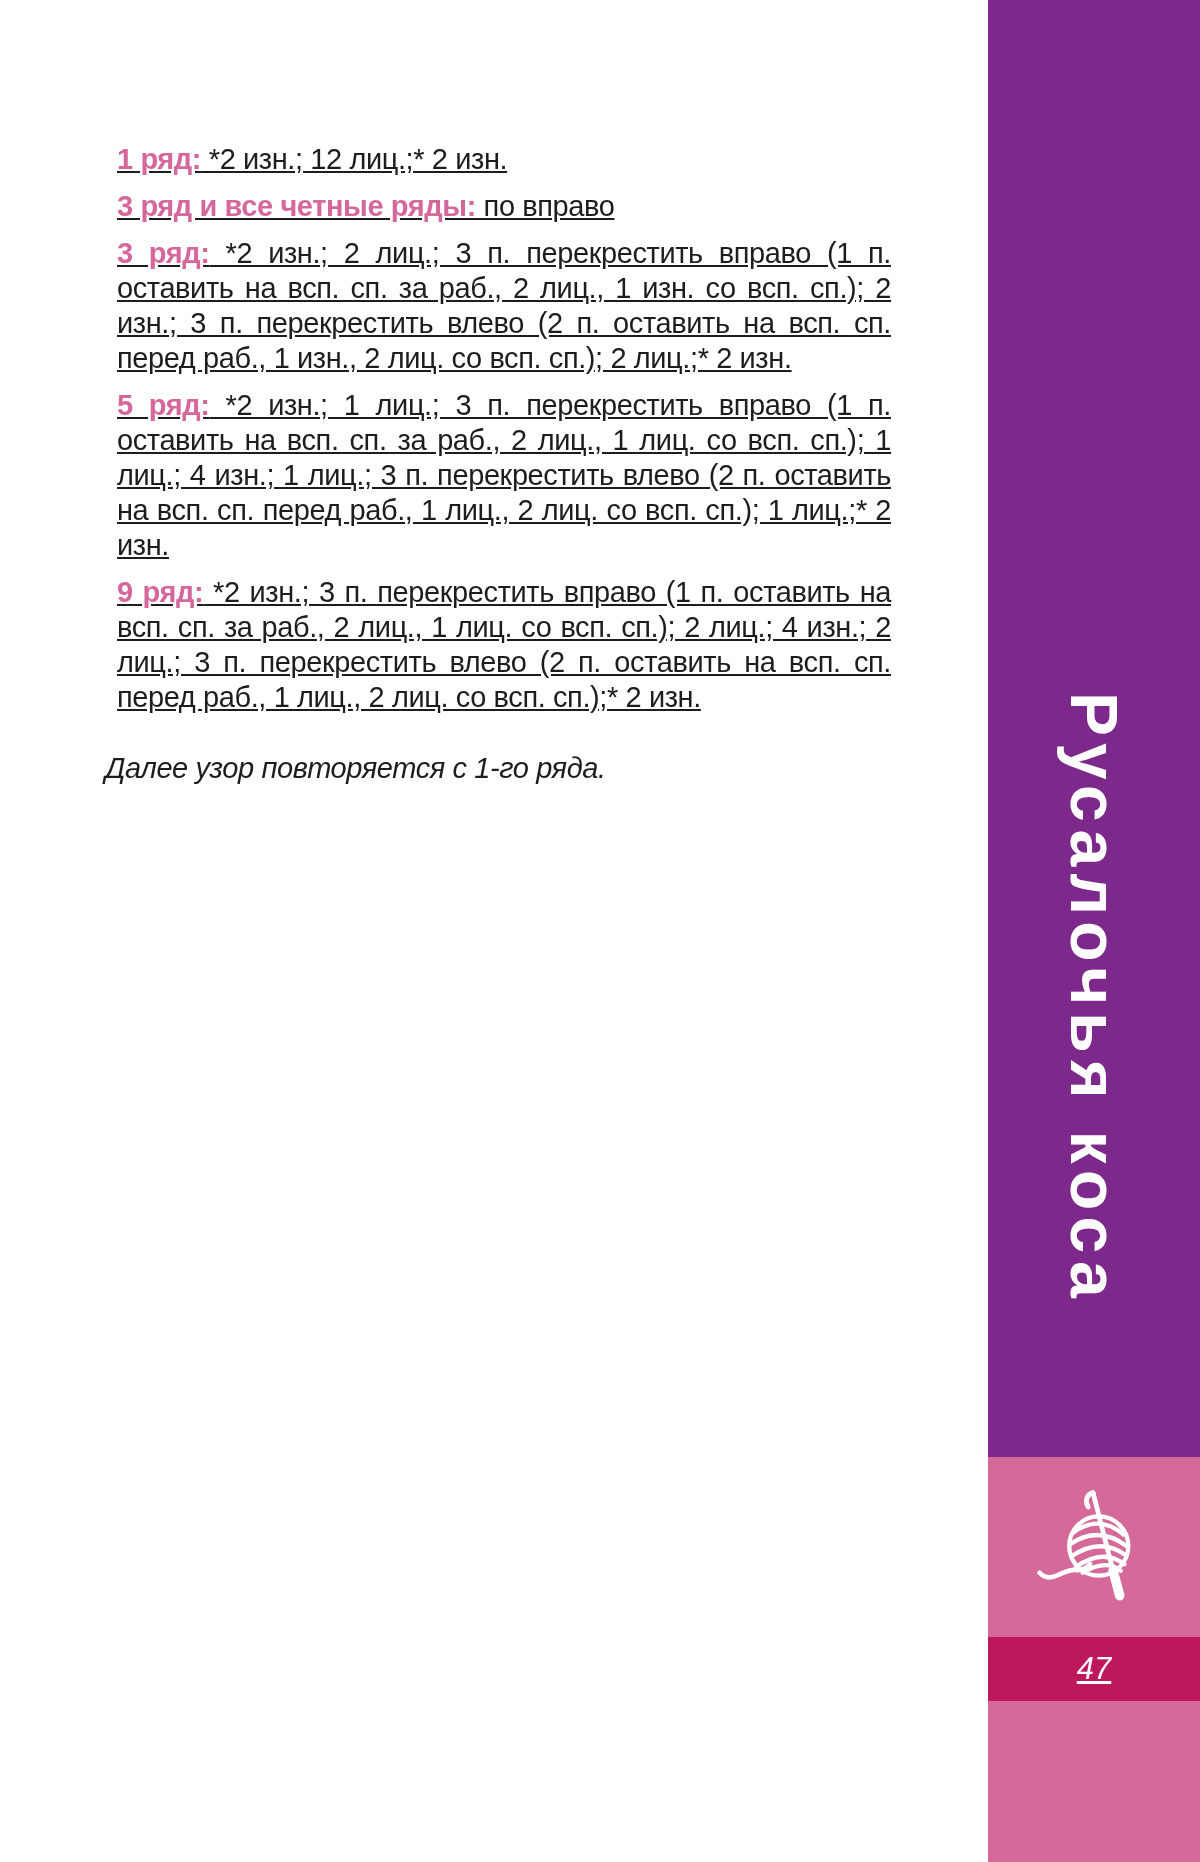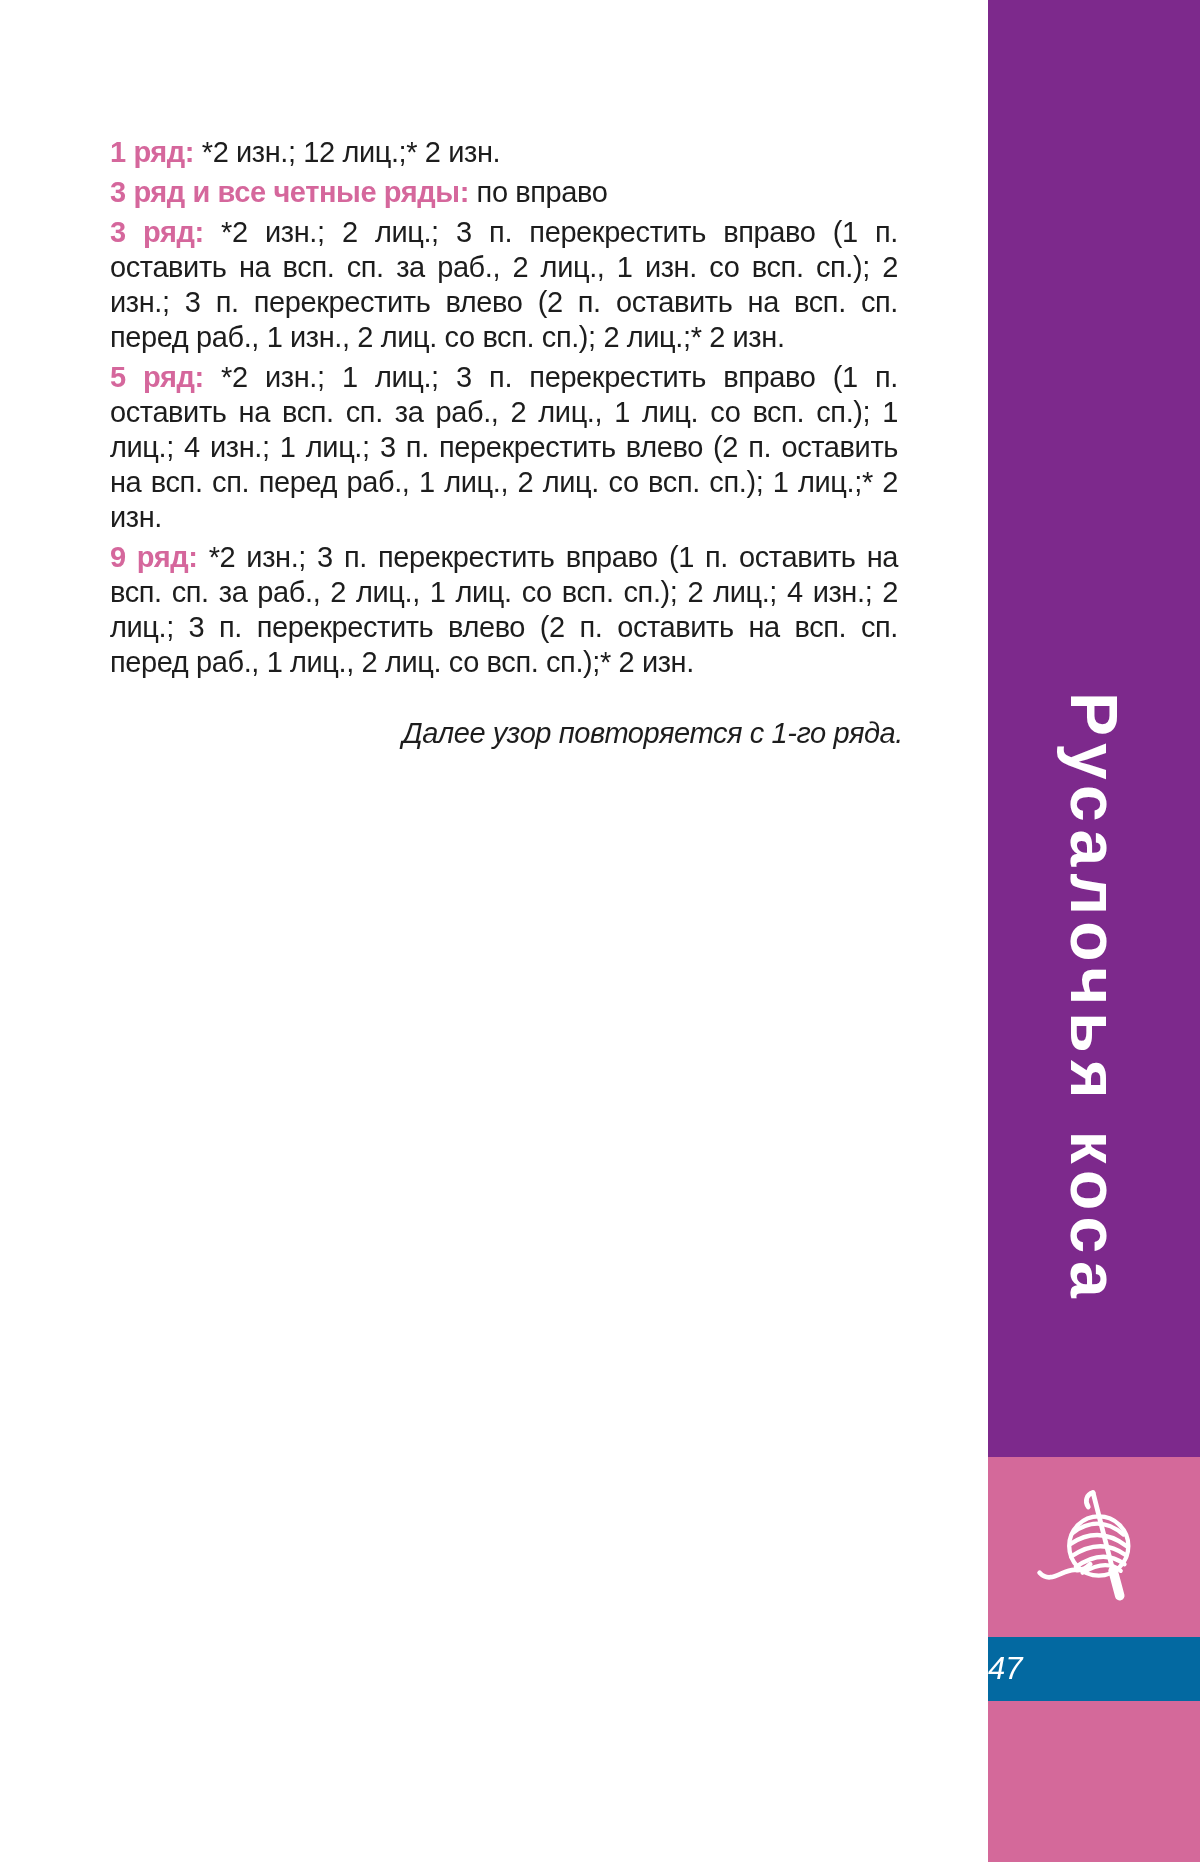"1 ряд: *2 изн.; 12" .content p { margin: 5px -> 12px; text-decoration: none -> underline }
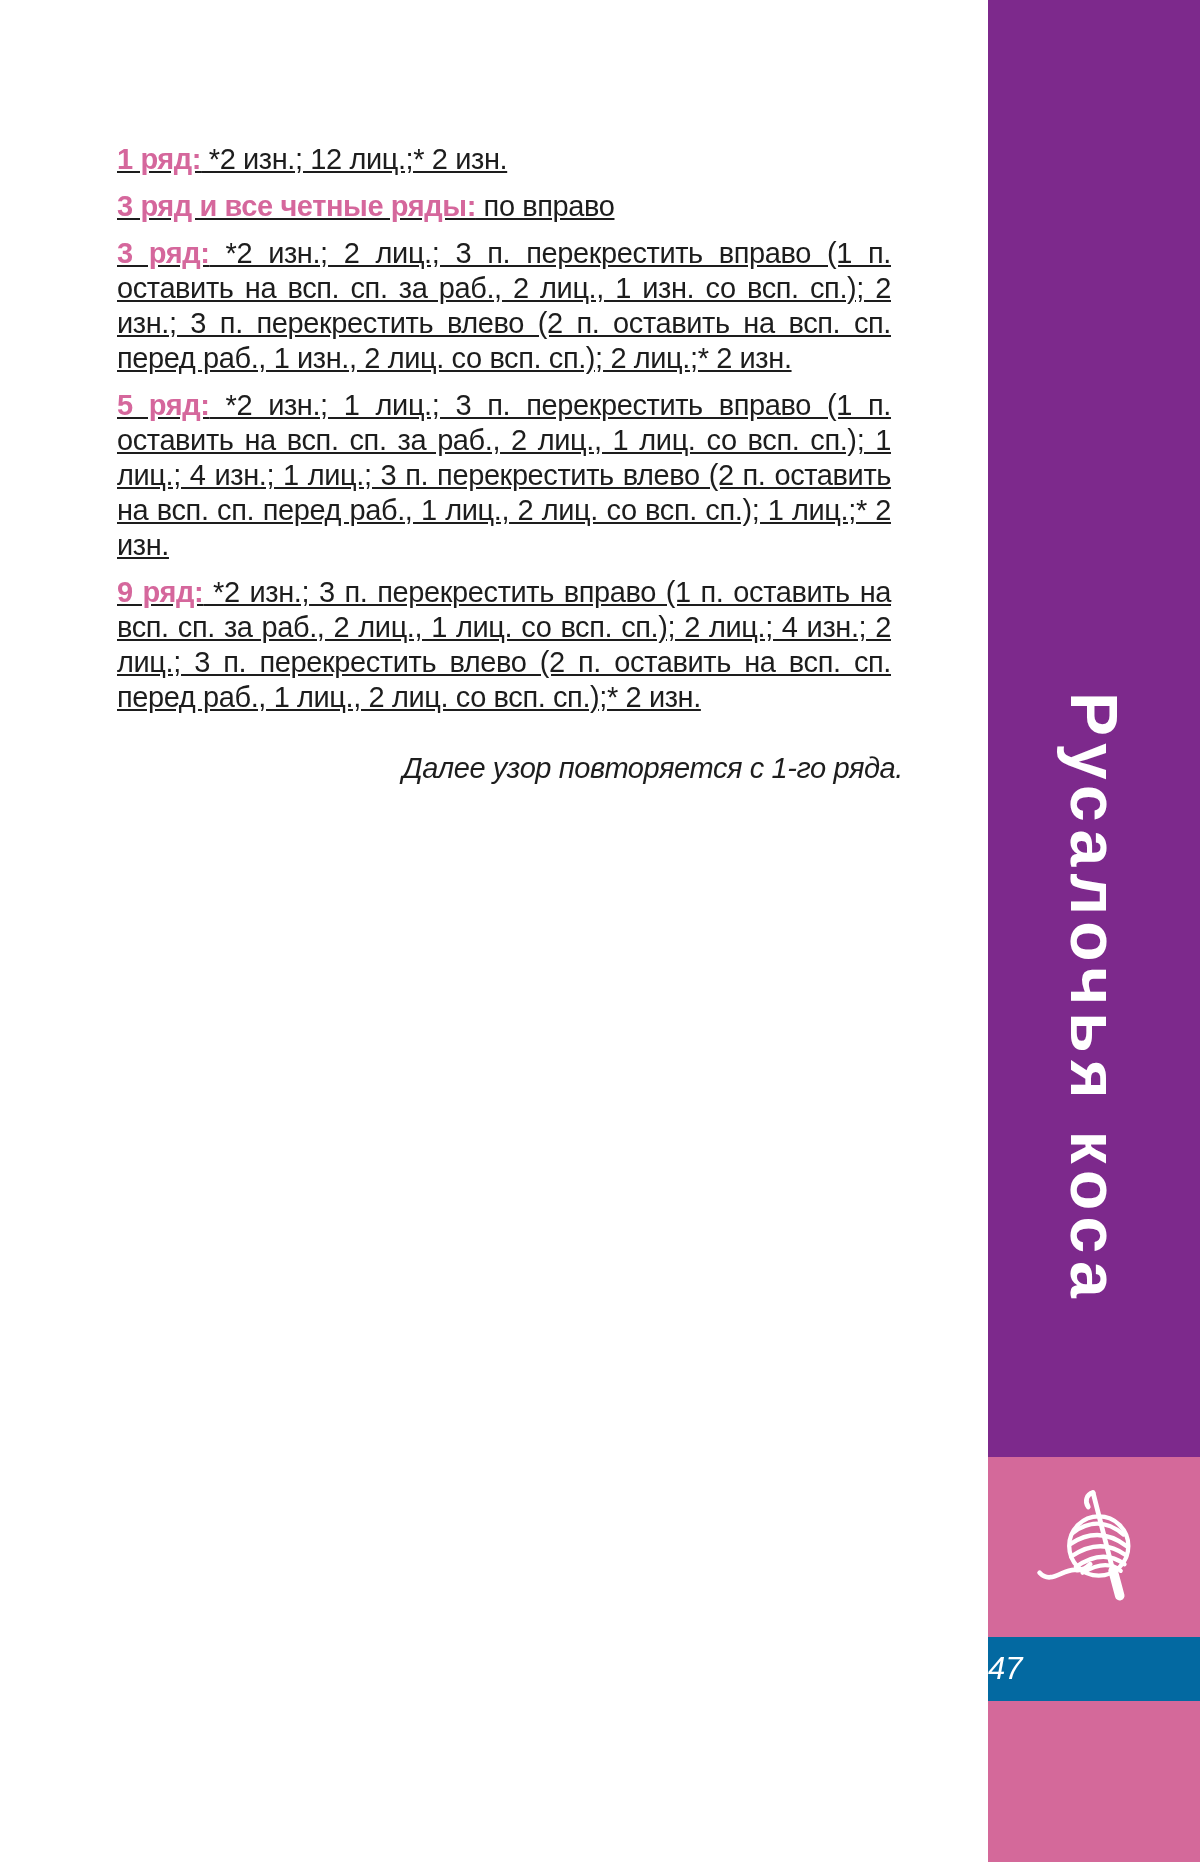"Далее узор повторяется с 1-го" .note { text-align: right -> left }
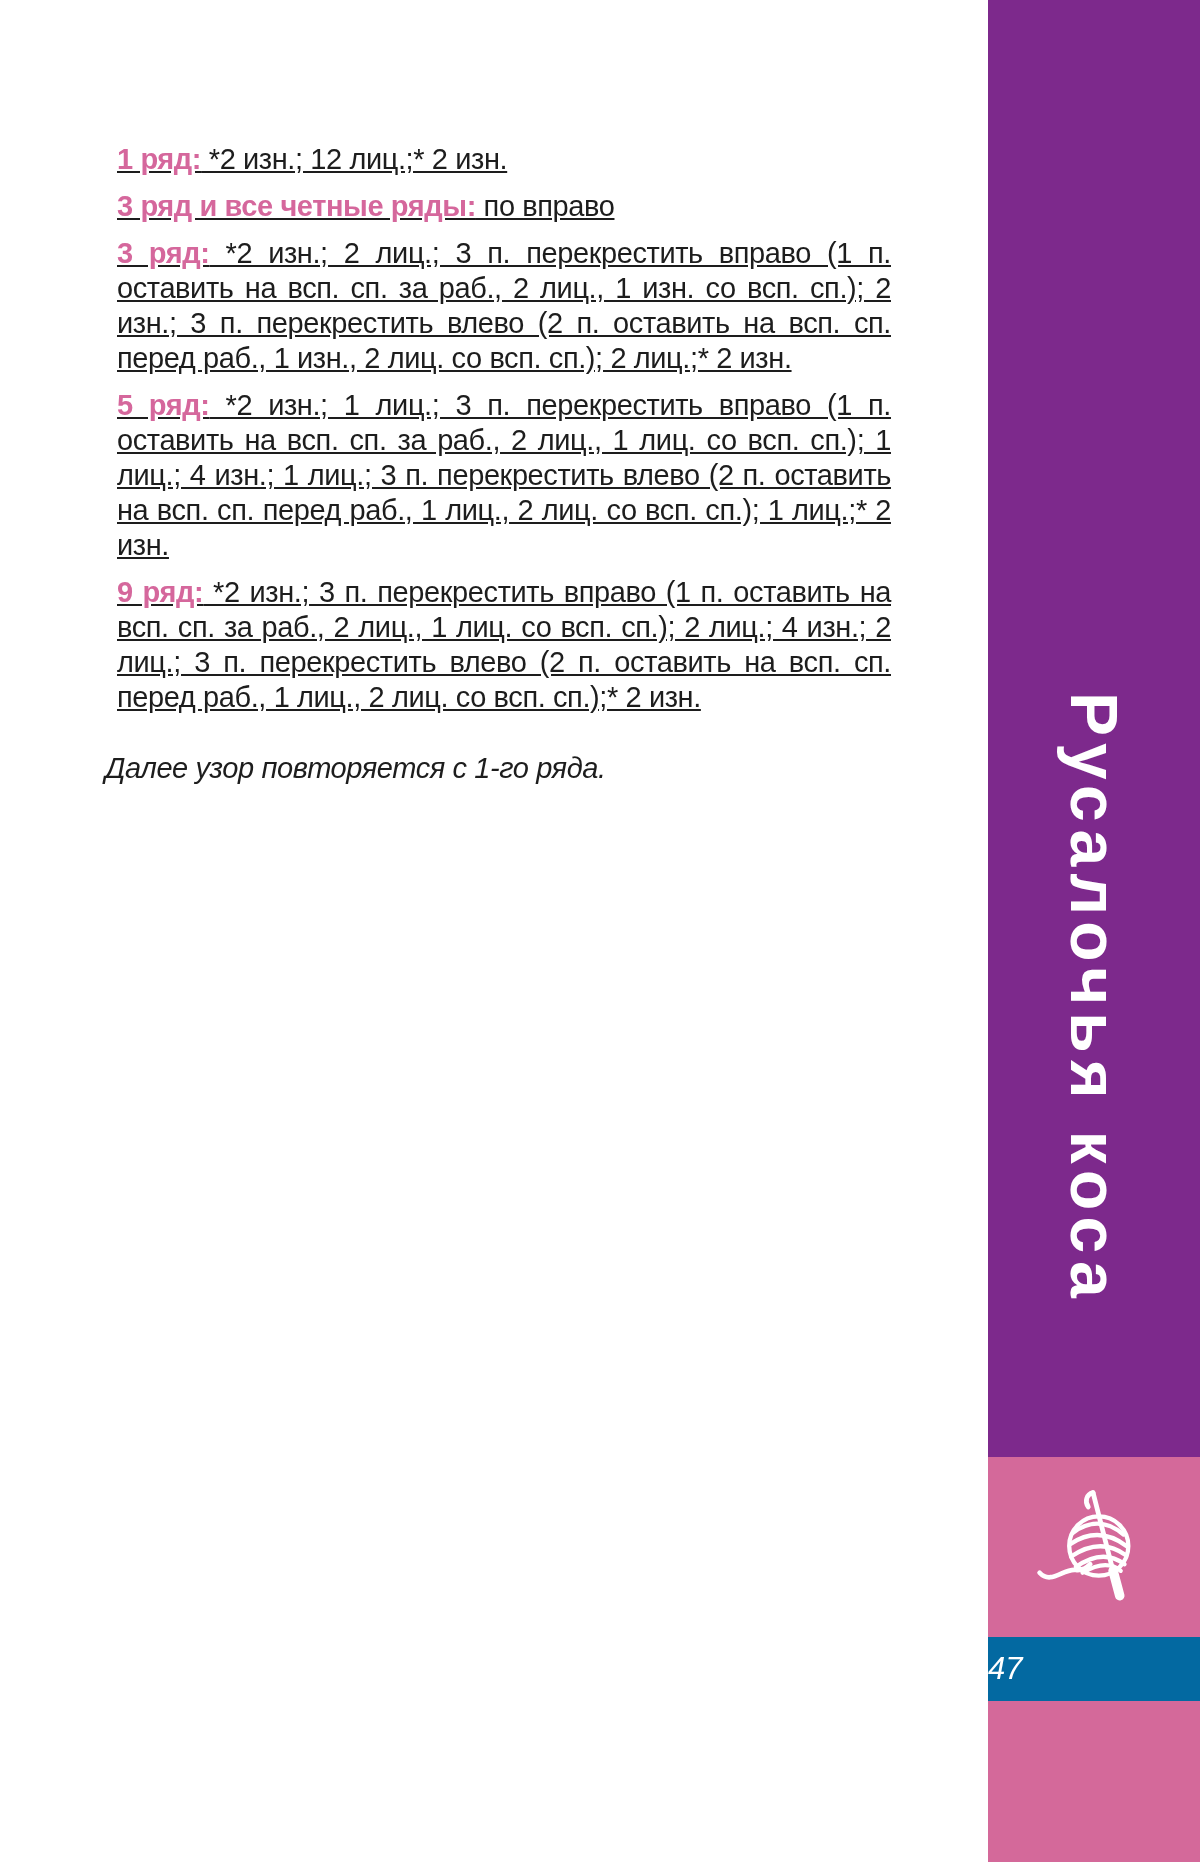"47" .page-number-band { background: #0369a1 -> #be185d; justify-content: none -> center; text-decoration: none -> underline }
